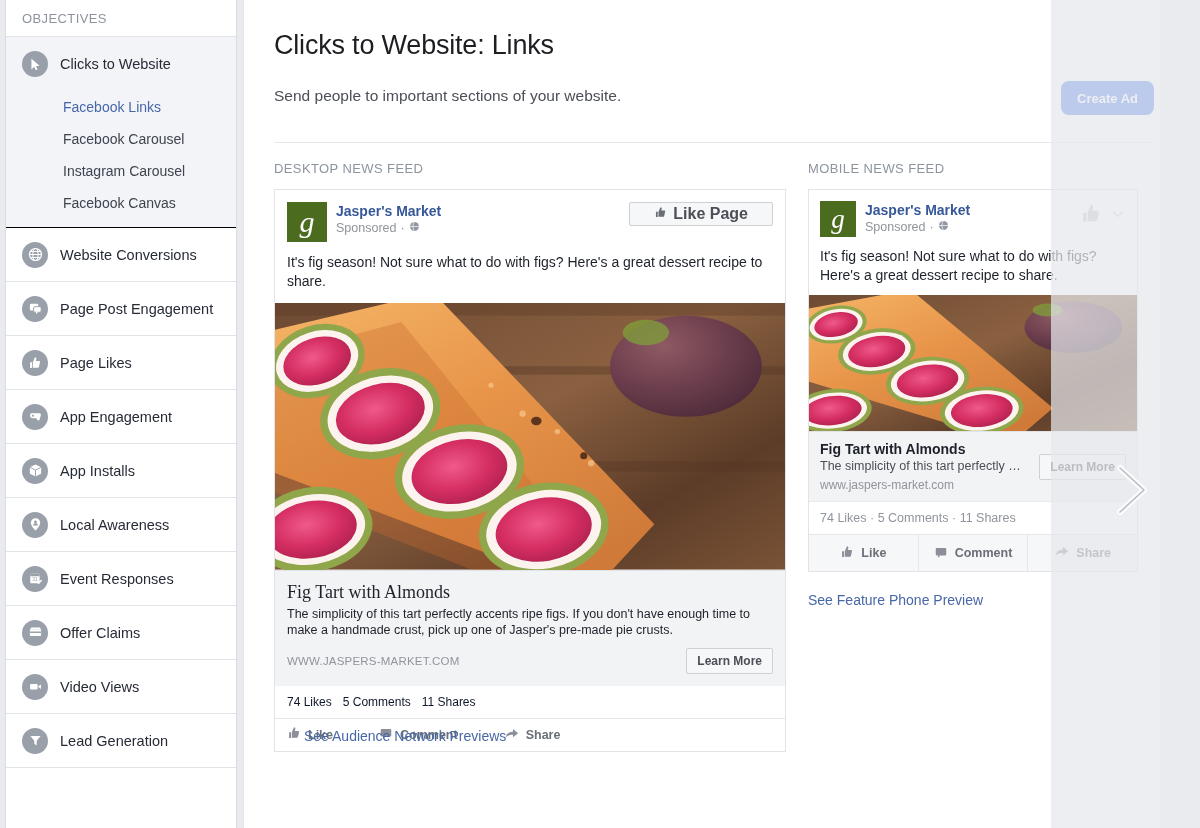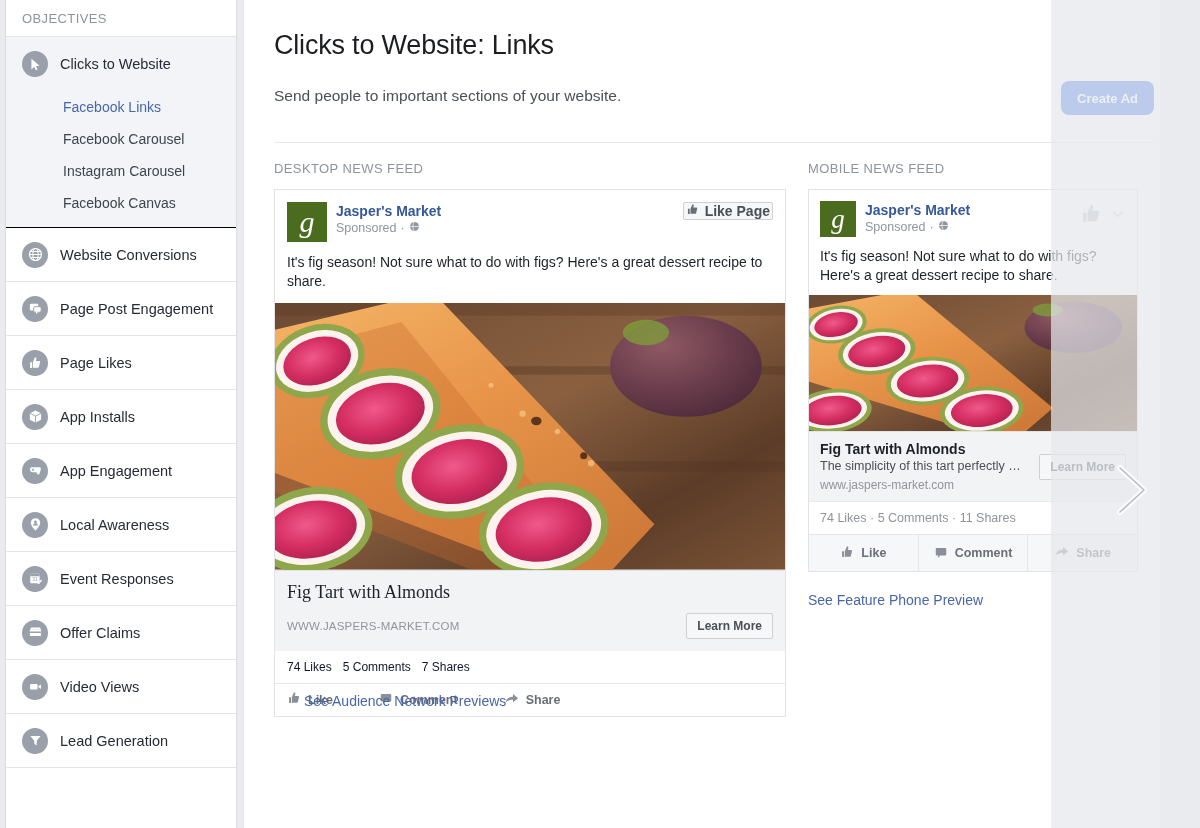"Like Page" .like-page-btn { font-size: 14px -> 16px; height: 18px -> 24px; padding: 0 2px -> 0 24px }
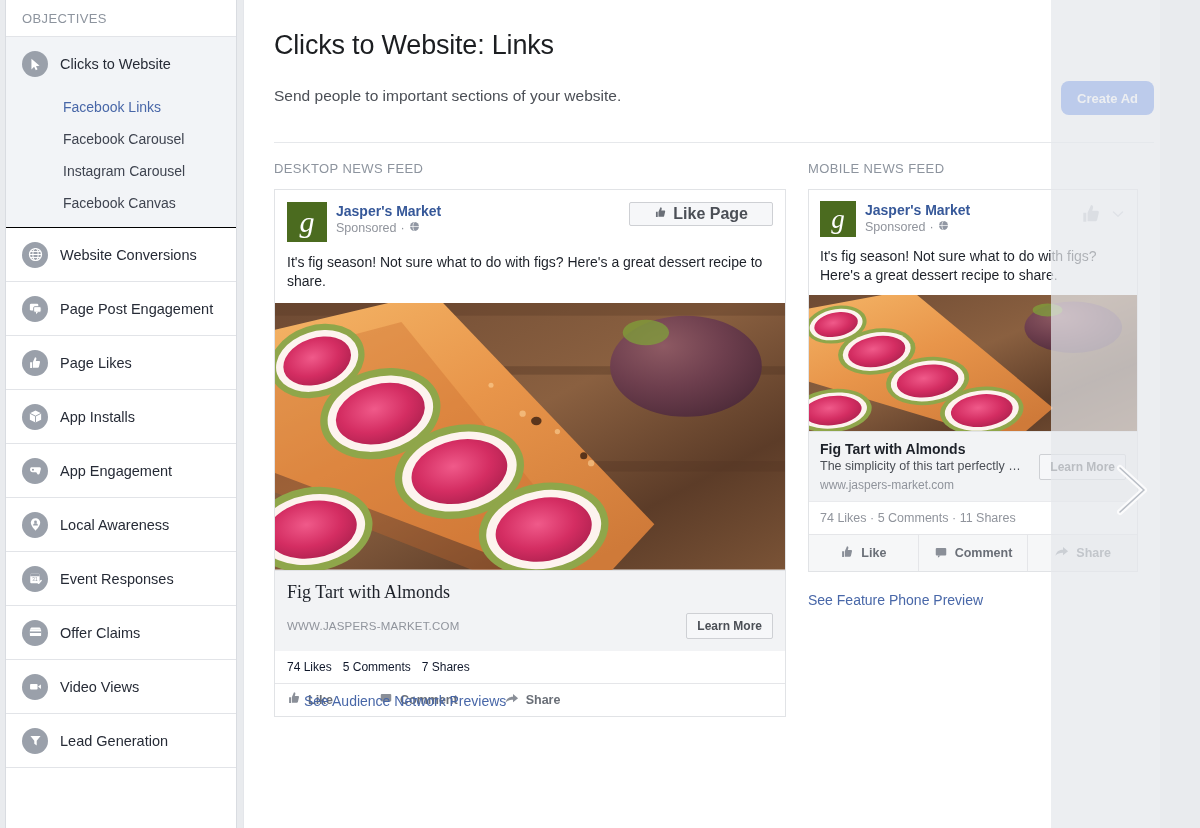"App Installs" div.obj-row { order: before "App Engagement" -> after "App Engagement" }
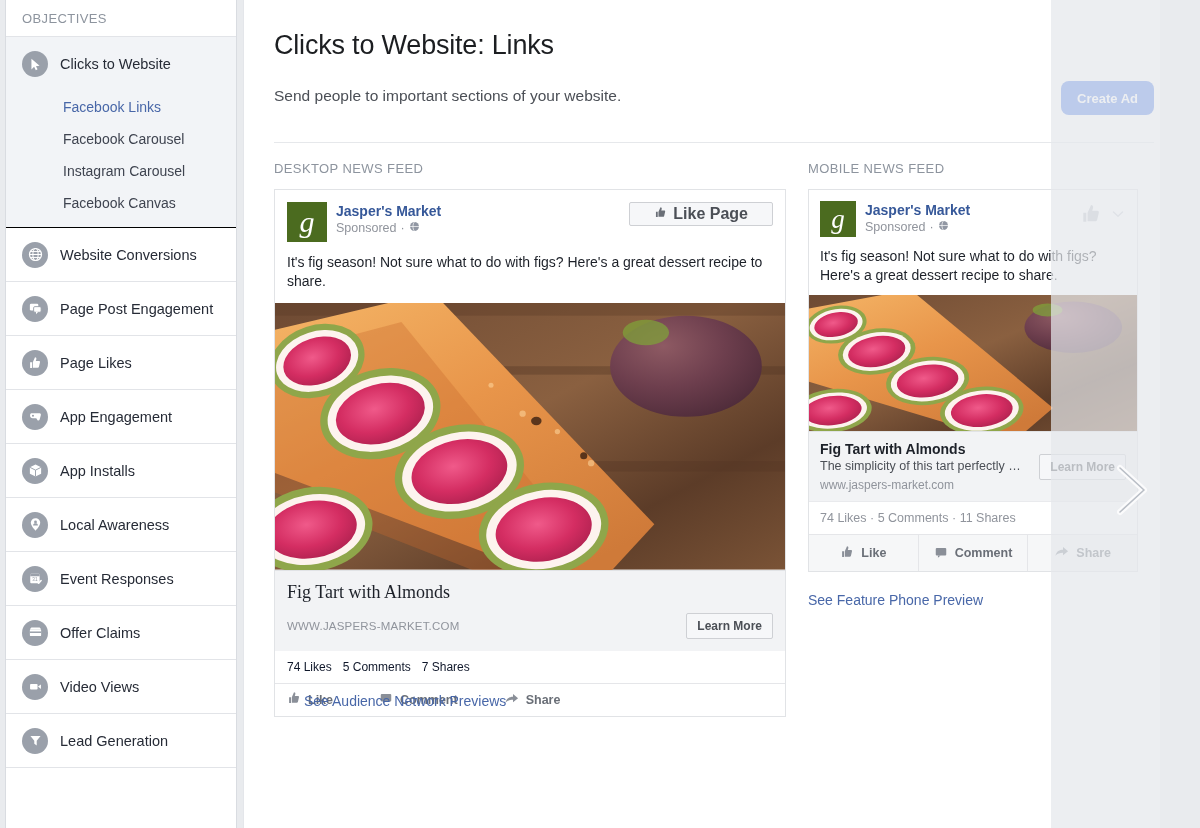"The simplicity of this tart perfectly accents" div.link-desc { html: none -> <div>The simplicity of this tart perfectly accents ripe figs. If you don't have enough time to make a handmade crust, pick up one of Jasper's pre-made pie crusts.</div> }
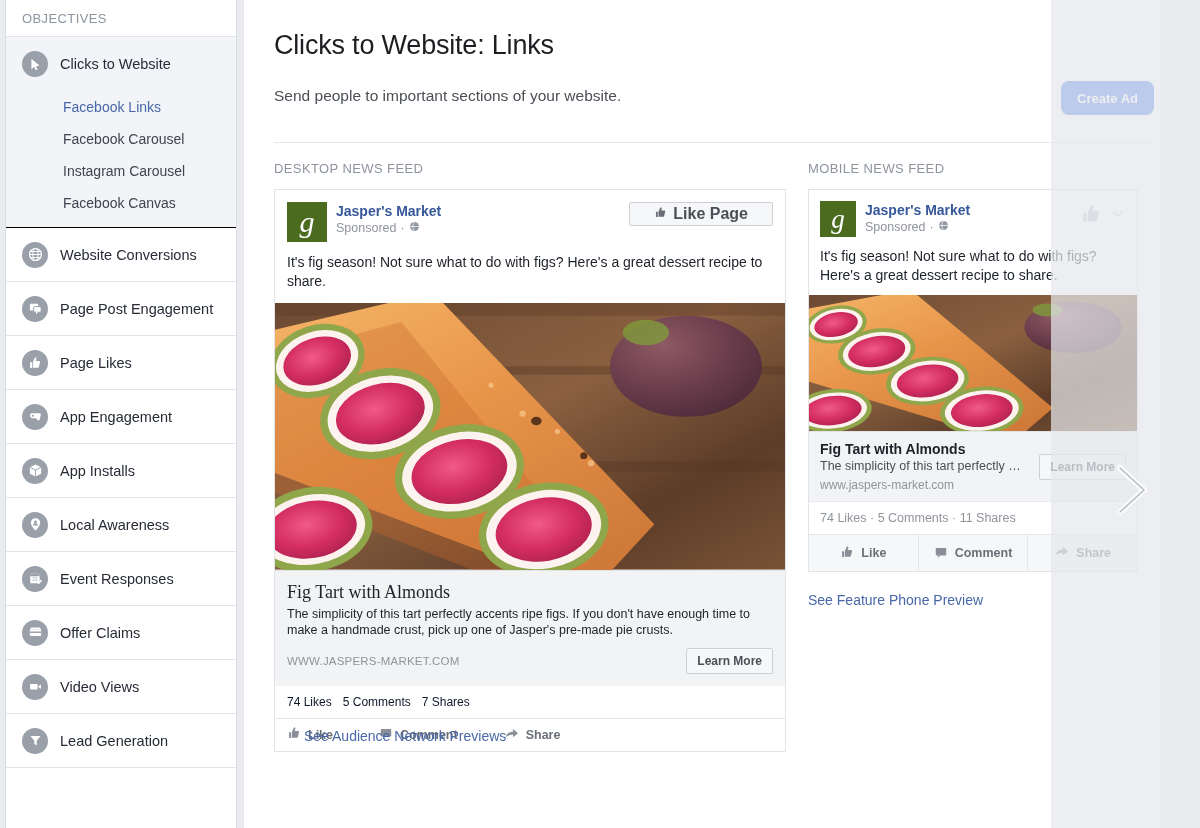"7 Shares" span { text: 7 -> 11 }
